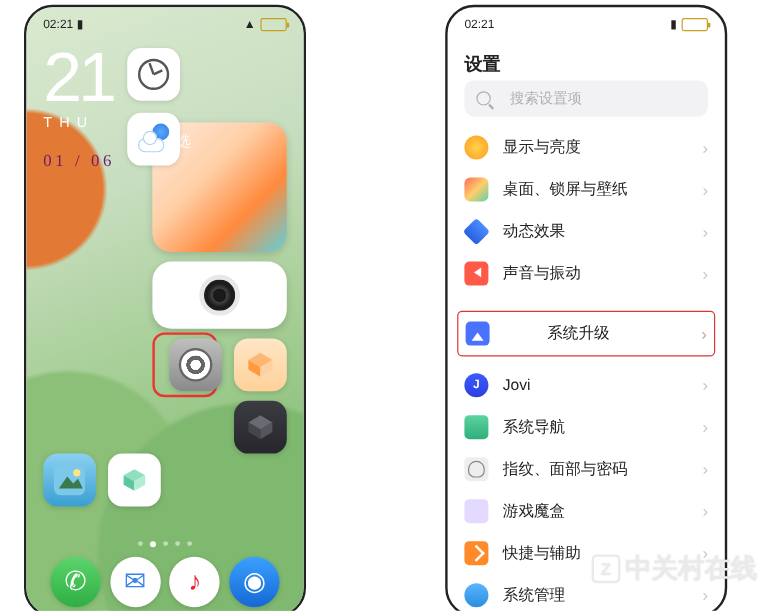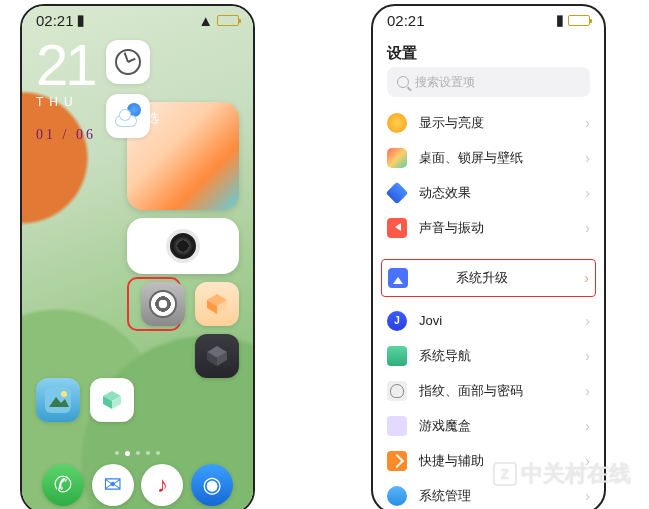"02:21" .status-bar { font-size: 15px -> 10px }
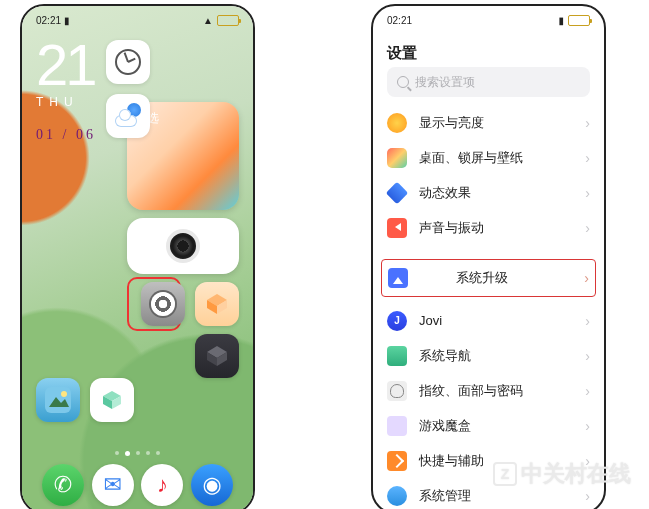"搜索设置项" .search-box { gap: 6px -> 16px }
